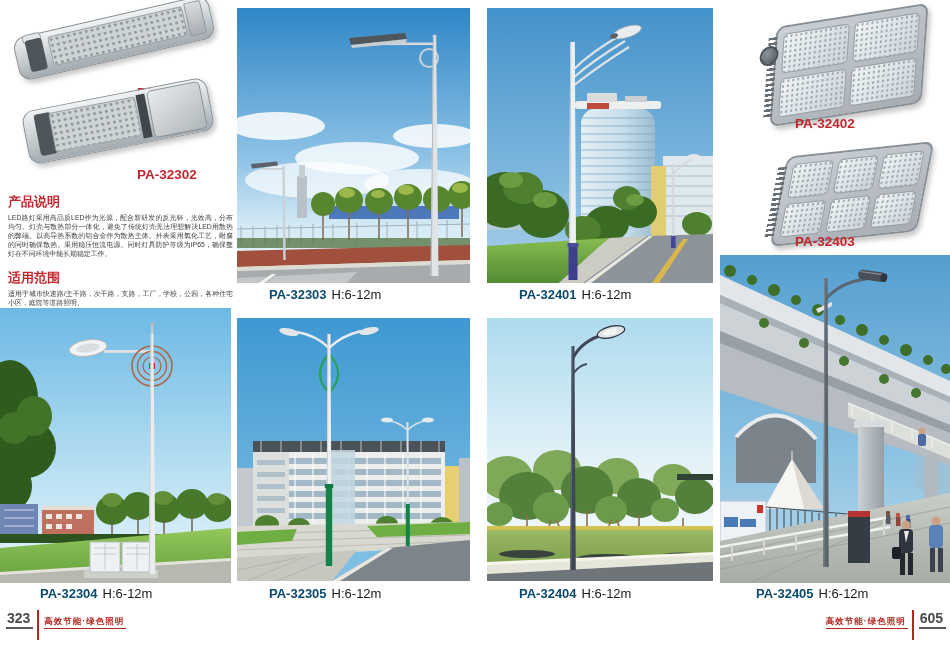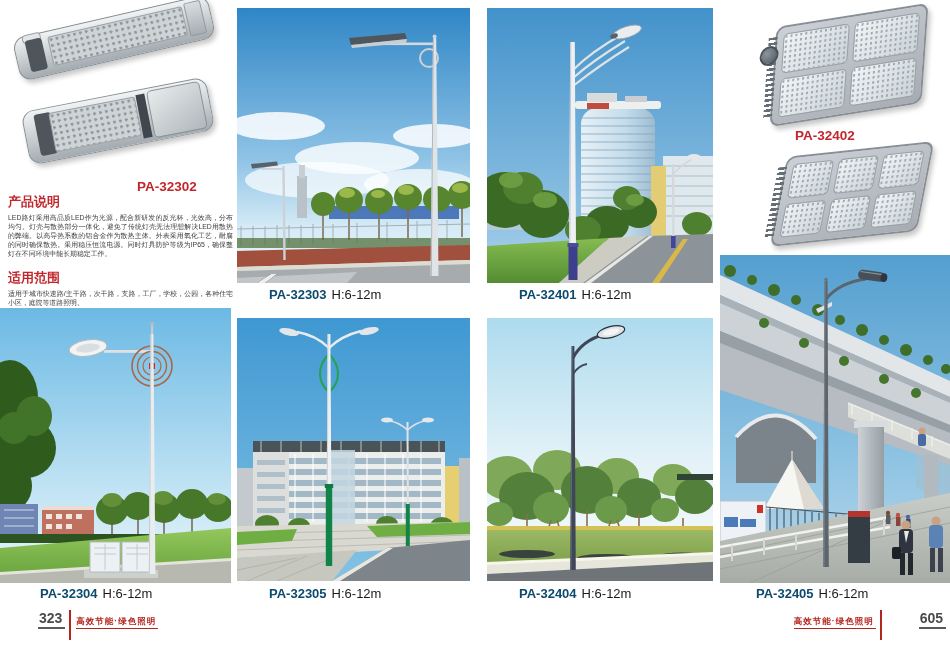"PA-32402" .codelabel { margin-top: 12px -> none }
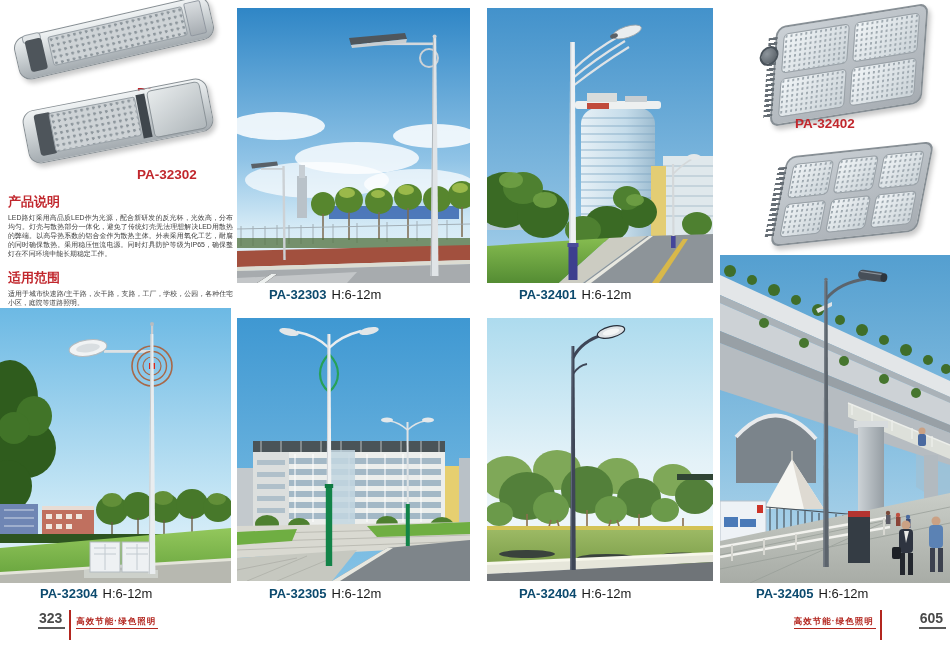"PA-32403" div.codelabel { html: none -> <div>PA-32403</div> }
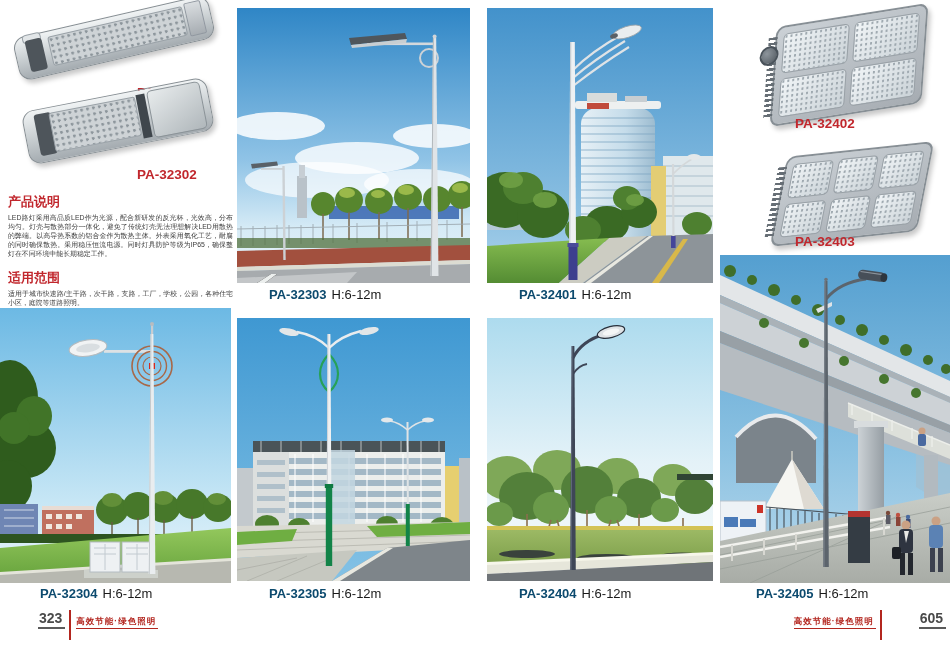"323" .footer .page-num { margin-left: 32px -> none }
